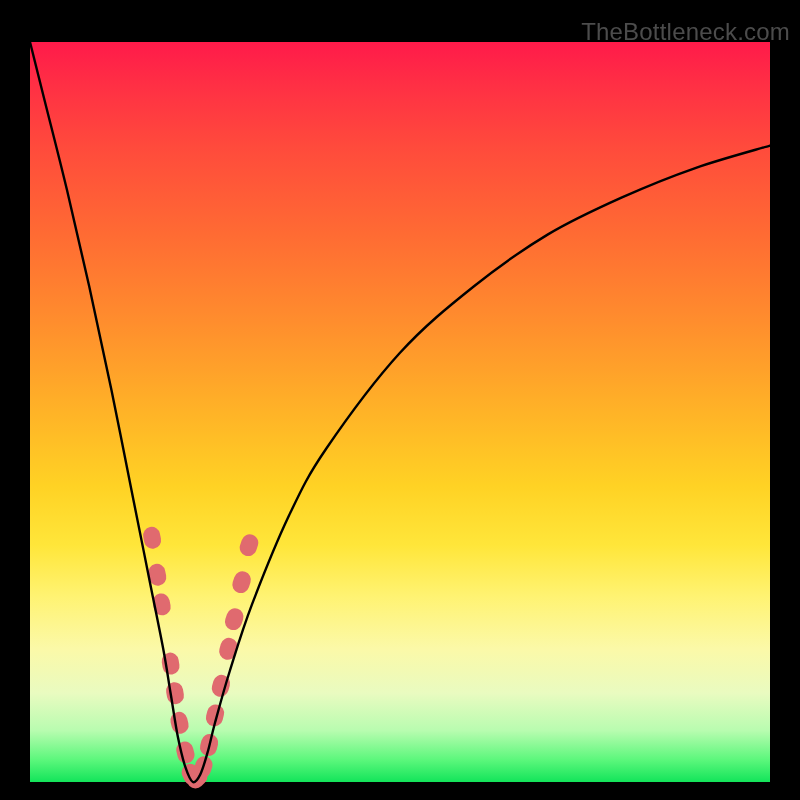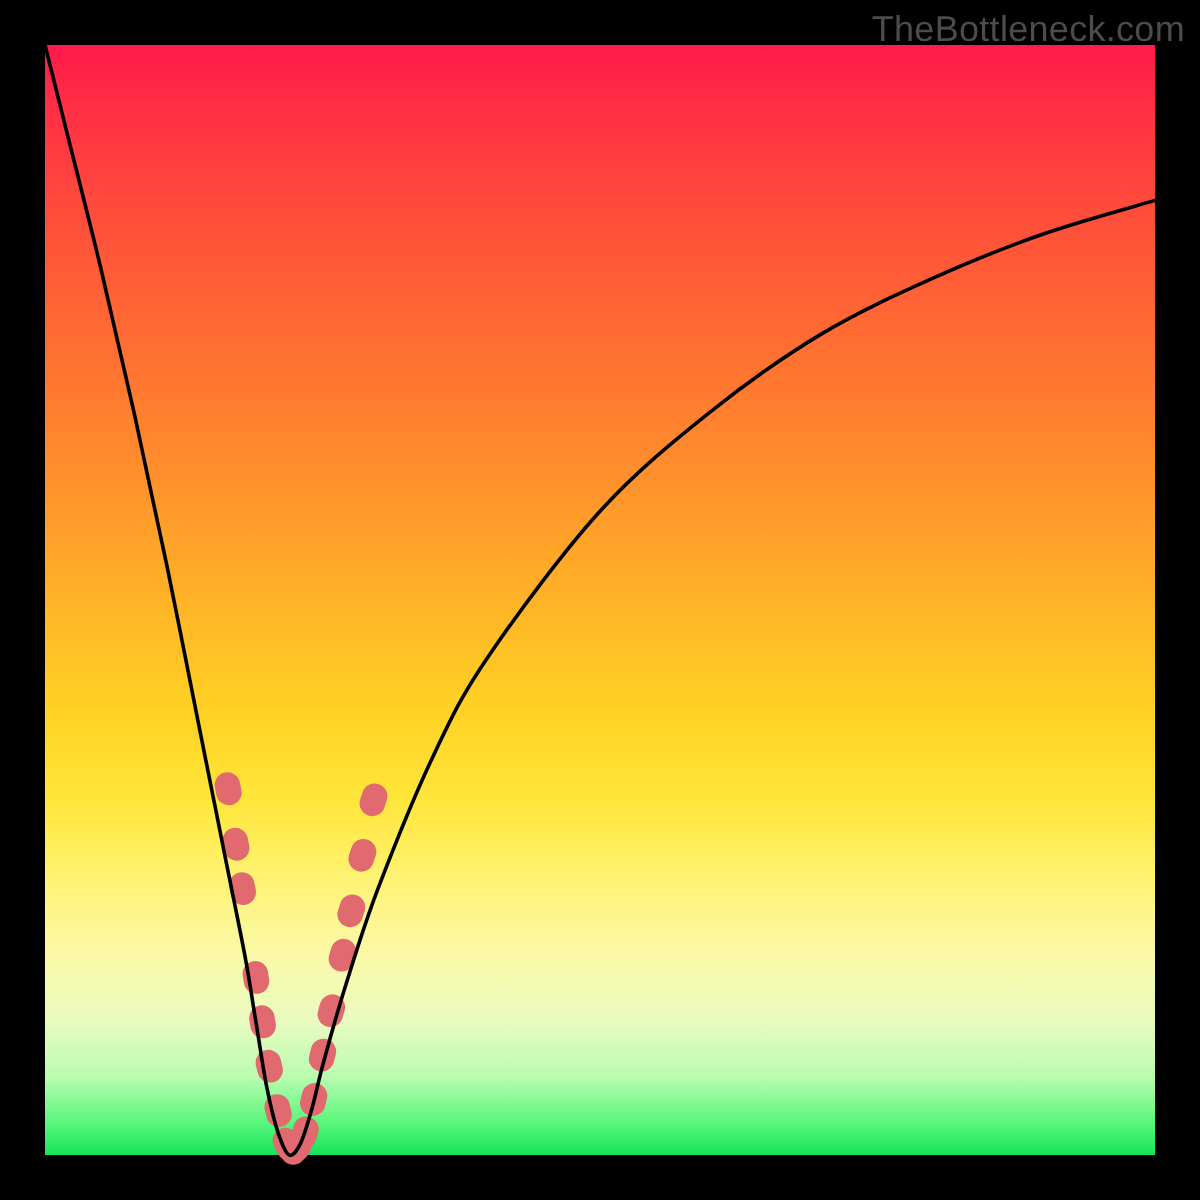"TheBottleneck.com" .frame { top: 0 -> 12px }
